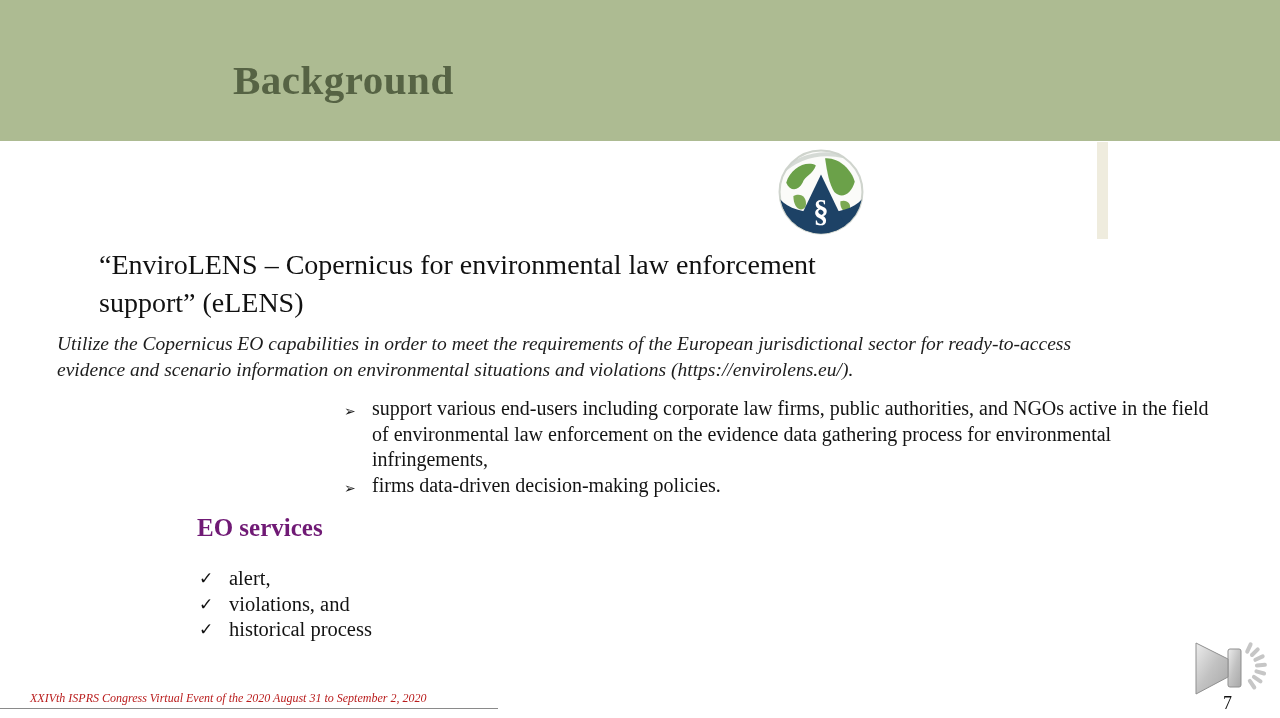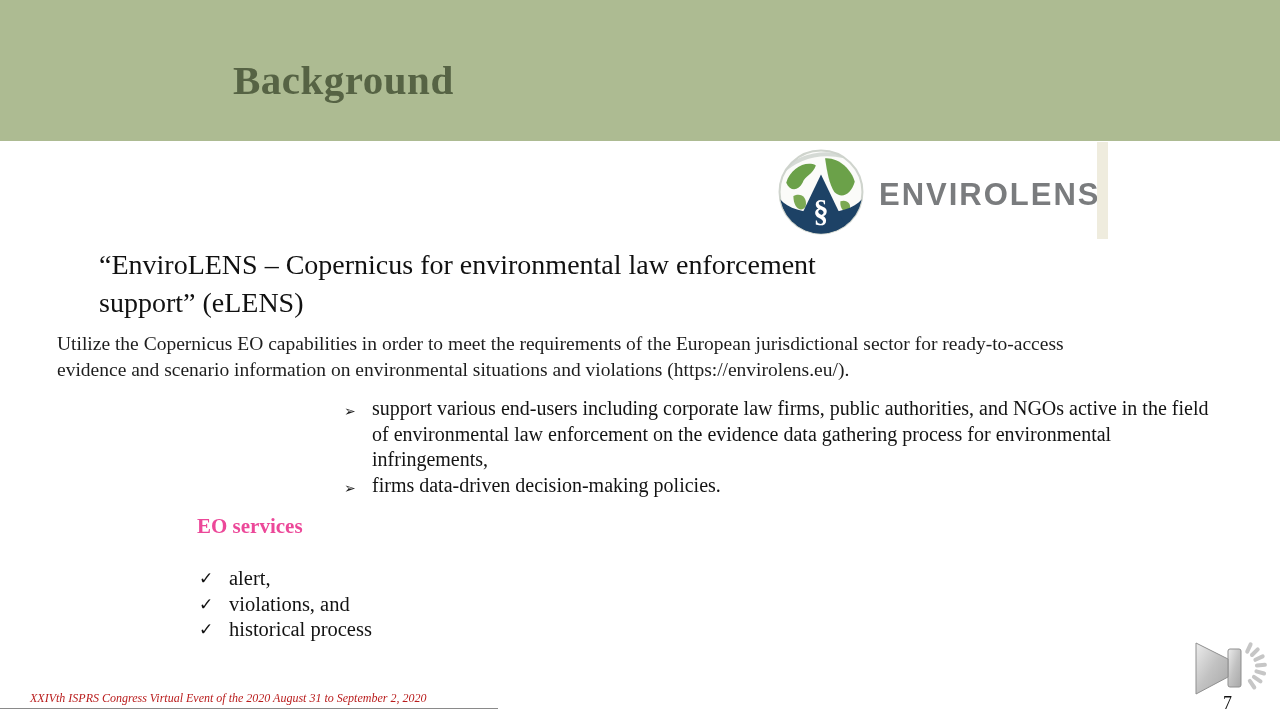"ENVIROLENS" span.logo-wordmark { html: <span>ENVIROLENS</span> -> none }
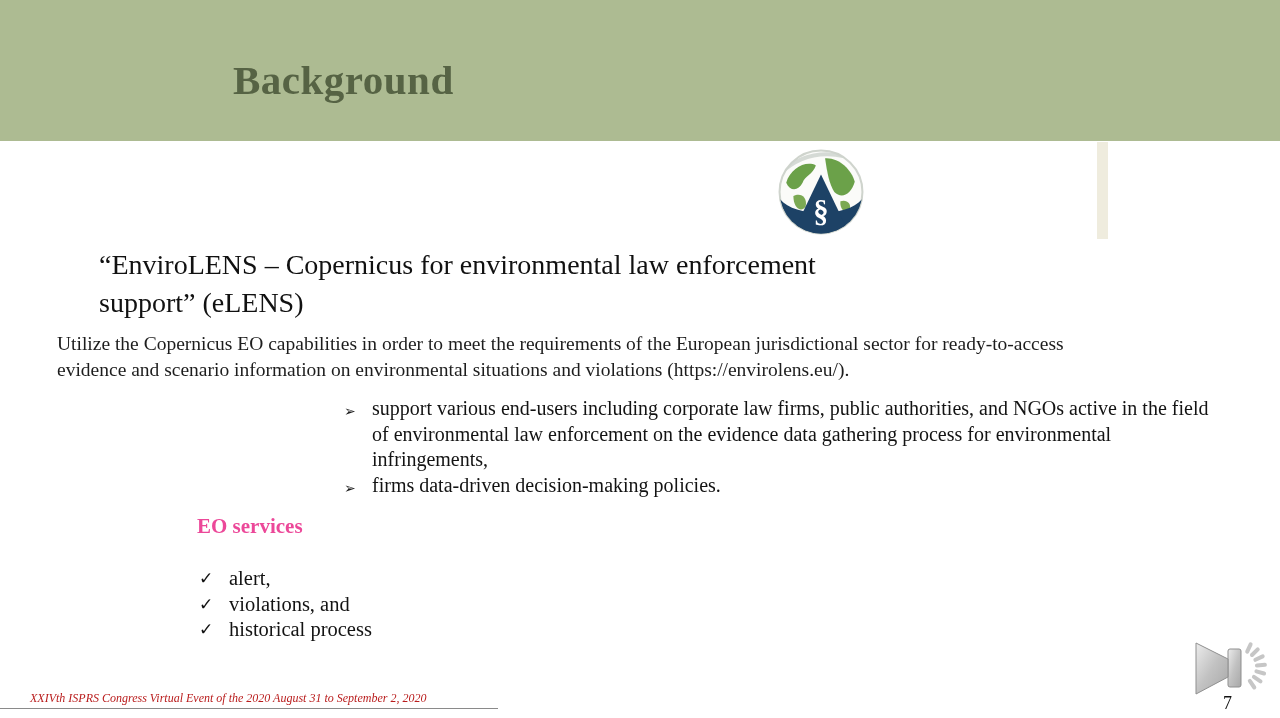"Utilize the Copernicus EO capabilities" .intro { font-style: none -> italic }
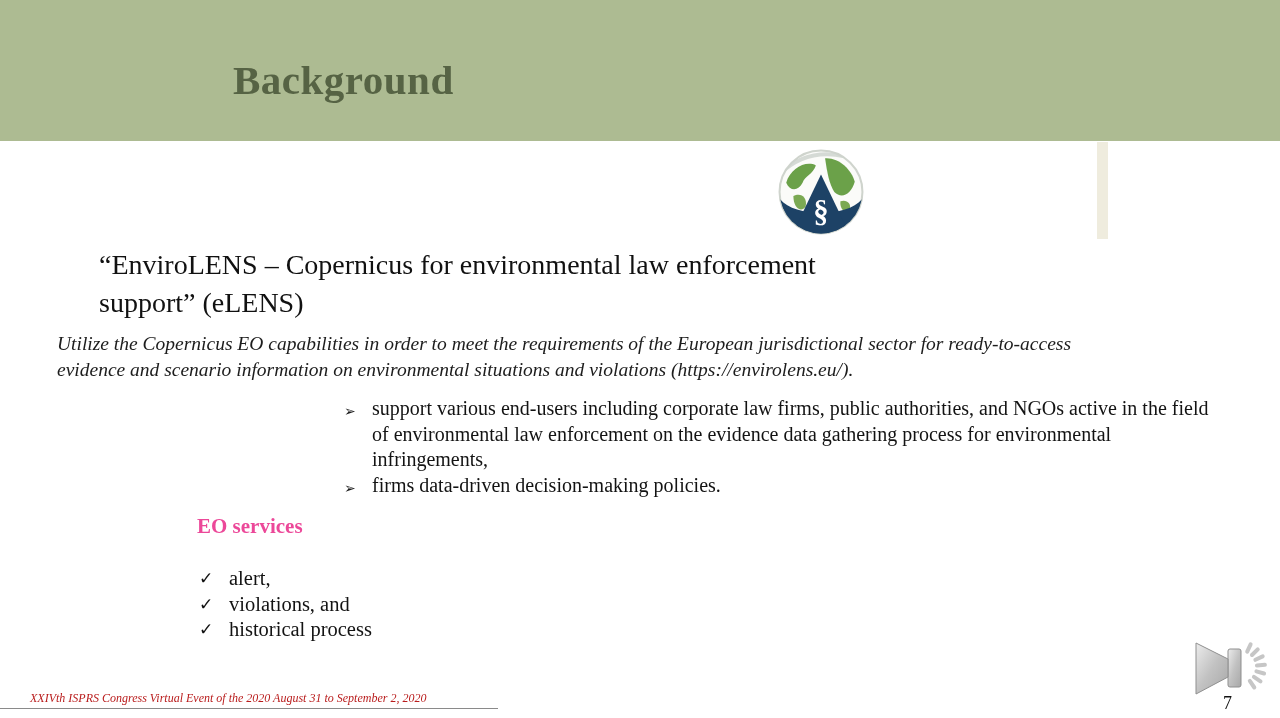"EO services" .eo-heading { color: #ec4899 -> #701a75; font-size: 21px -> 25px }
